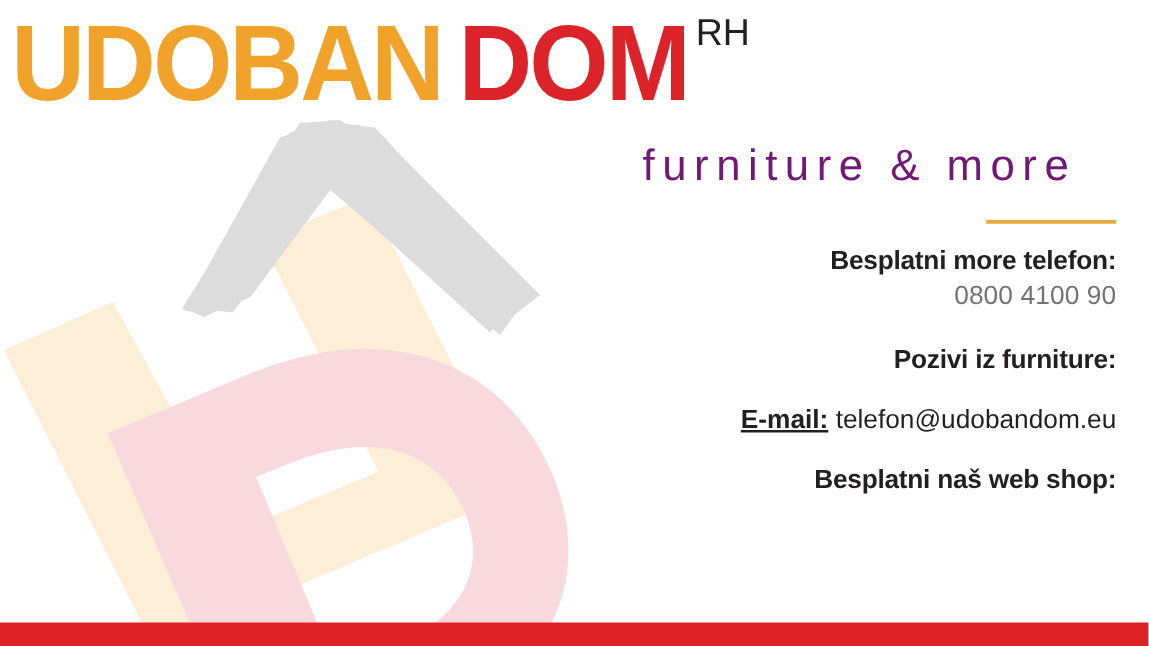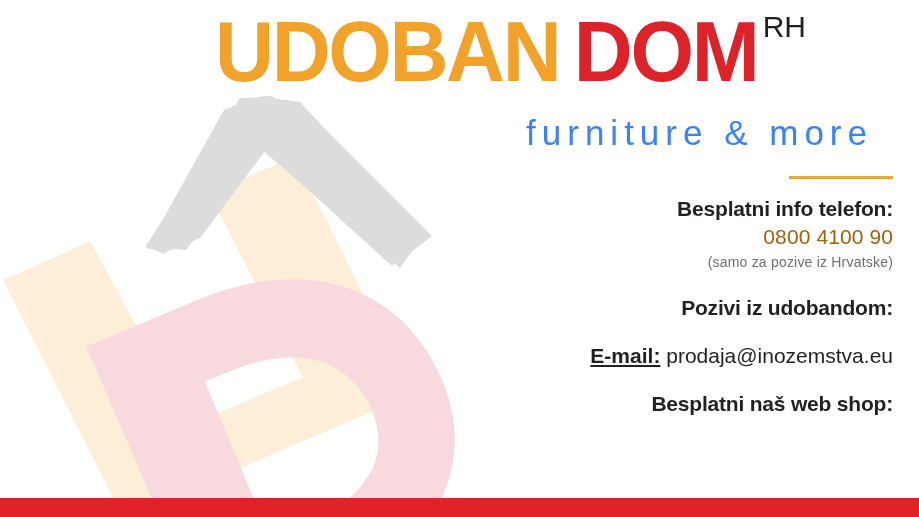"UDOBAN DOM RH" .logo-row { text-align: right -> left }
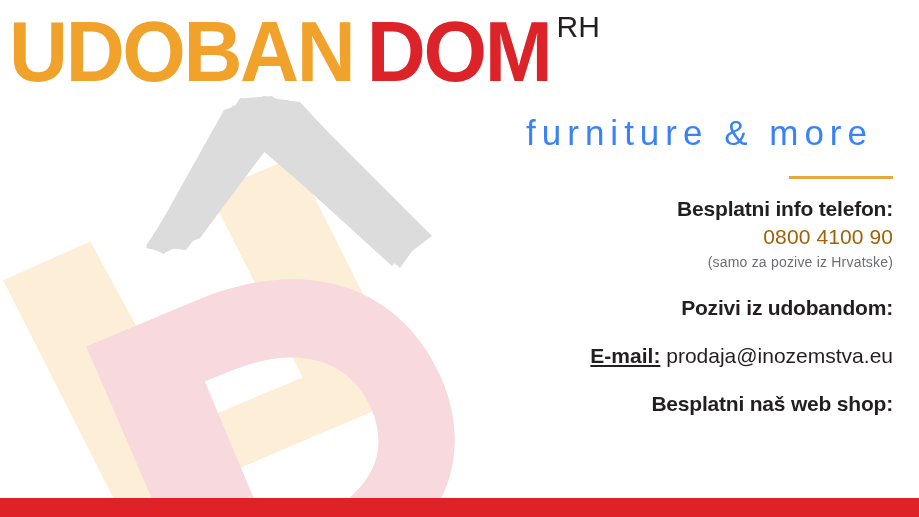"furniture & more" .tagline { color: #3b82f6 -> #701a75; right: 46px -> 58px }
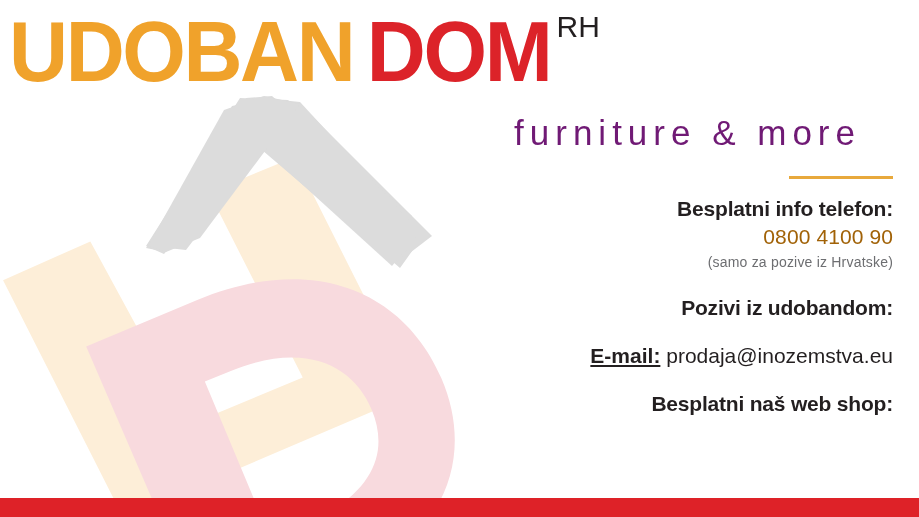"Besplatni info telefon:" div.c-strong { text: info -> more }
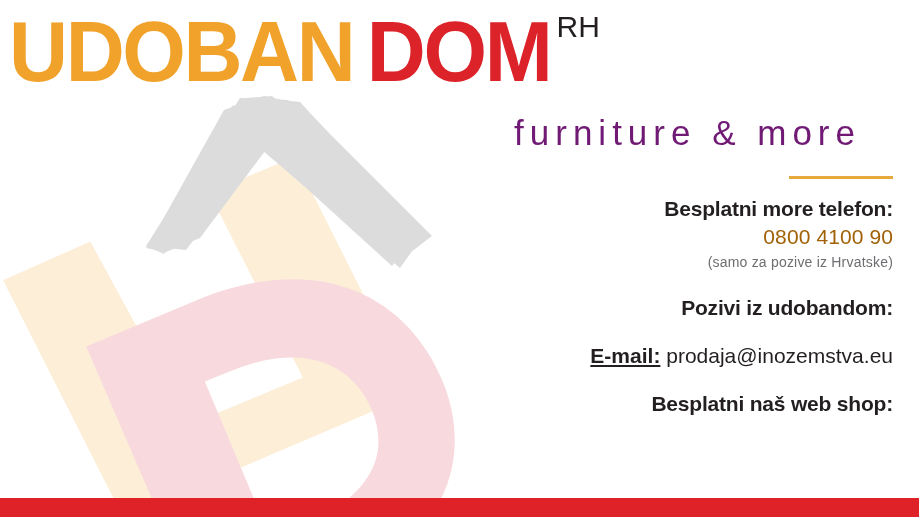"0800 4100 90" .c-plain { color: #a16207 -> #737373 }
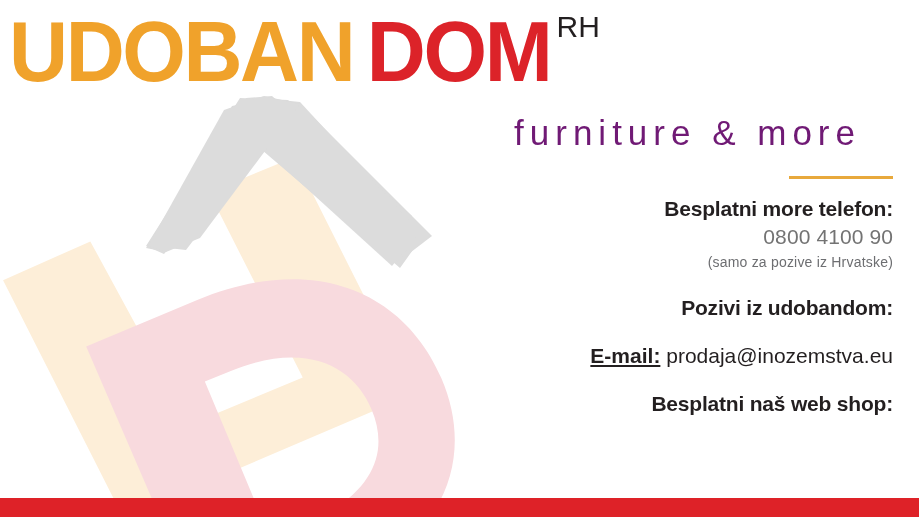"(samo za pozive iz Hrvatske)" div.c-small { html: <div>(samo za pozive iz Hrvatske)</div> -> none }
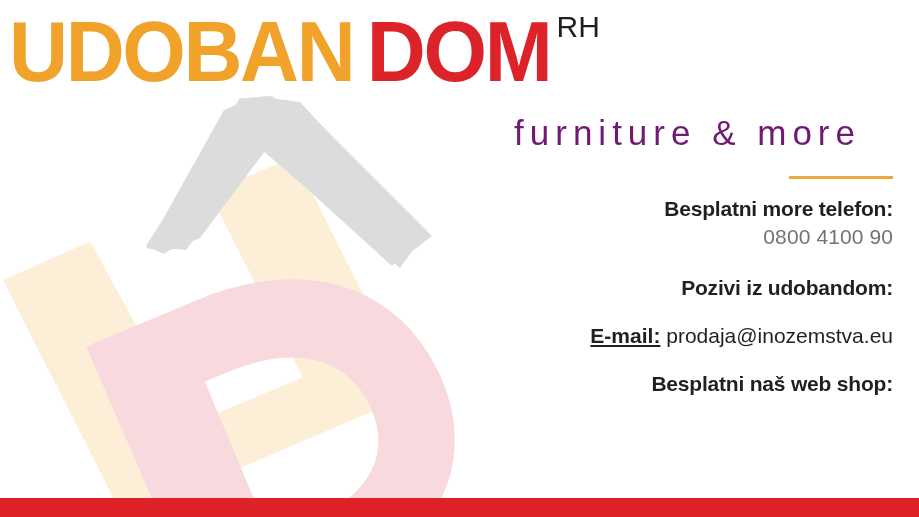"Pozivi iz udobandom:" div.c-strong { text: udobandom -> furniture }
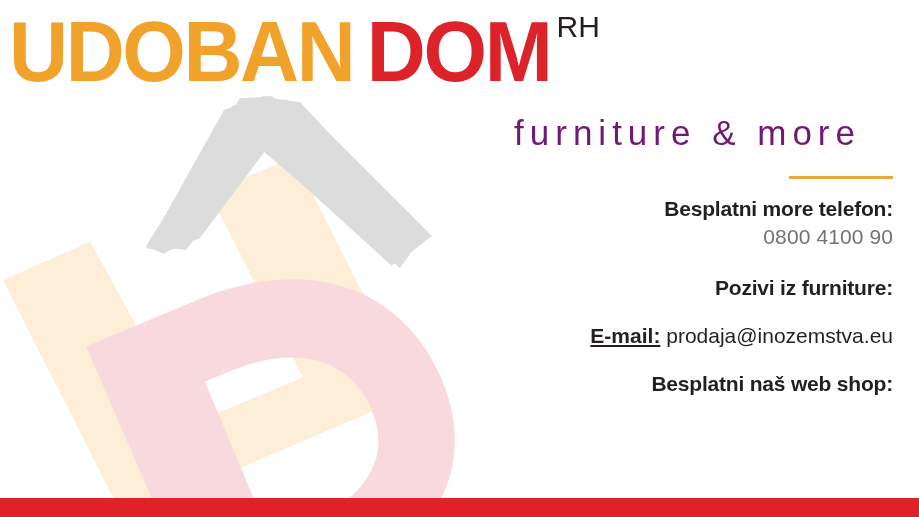"prodaja@inozemstva.eu" span.val { text: prodaja@inozemstva.eu -> telefon@udobandom.eu }
